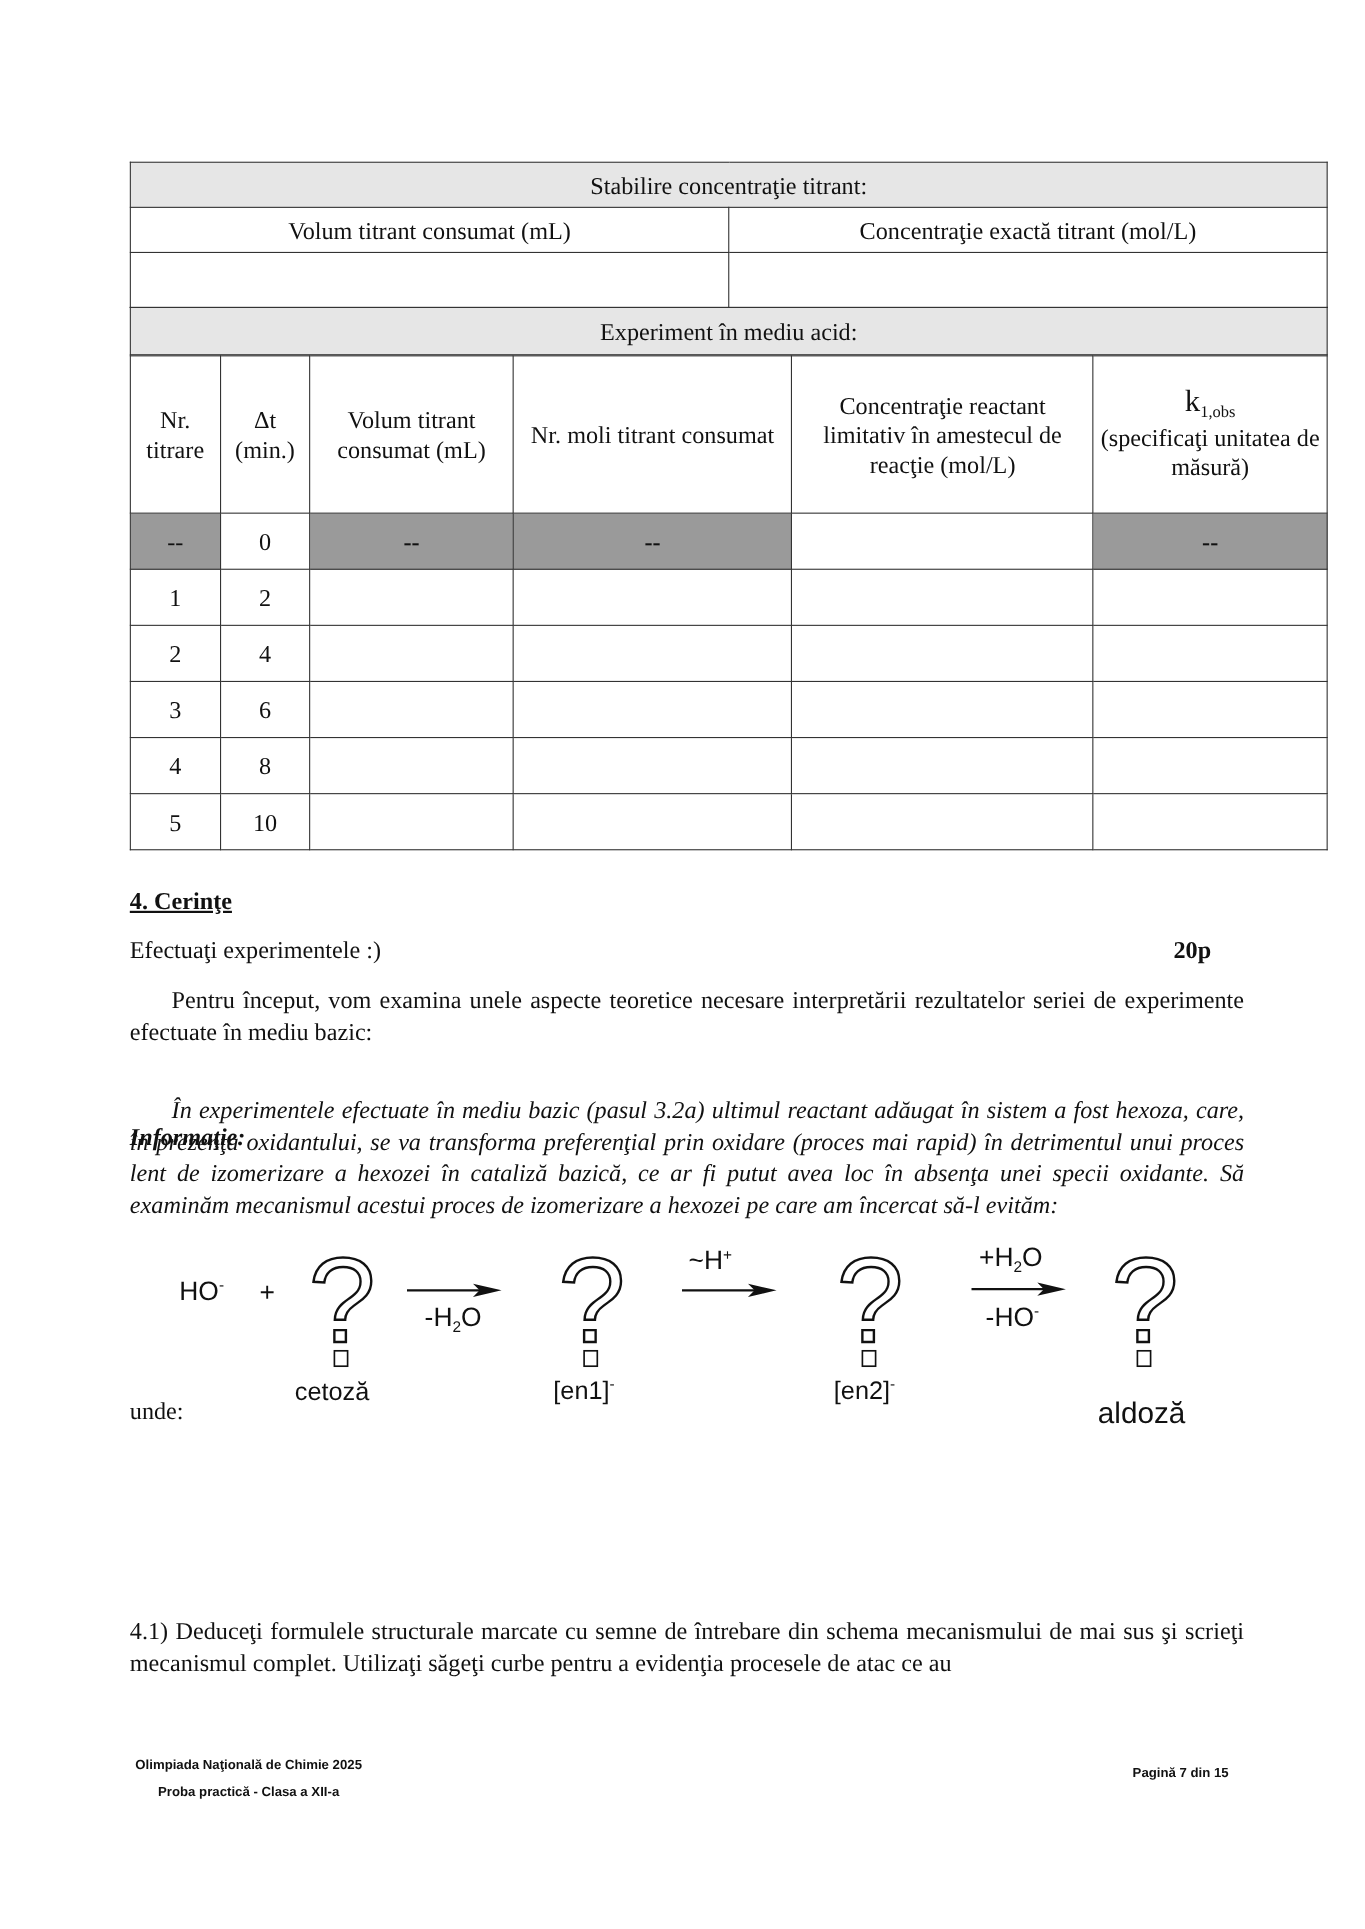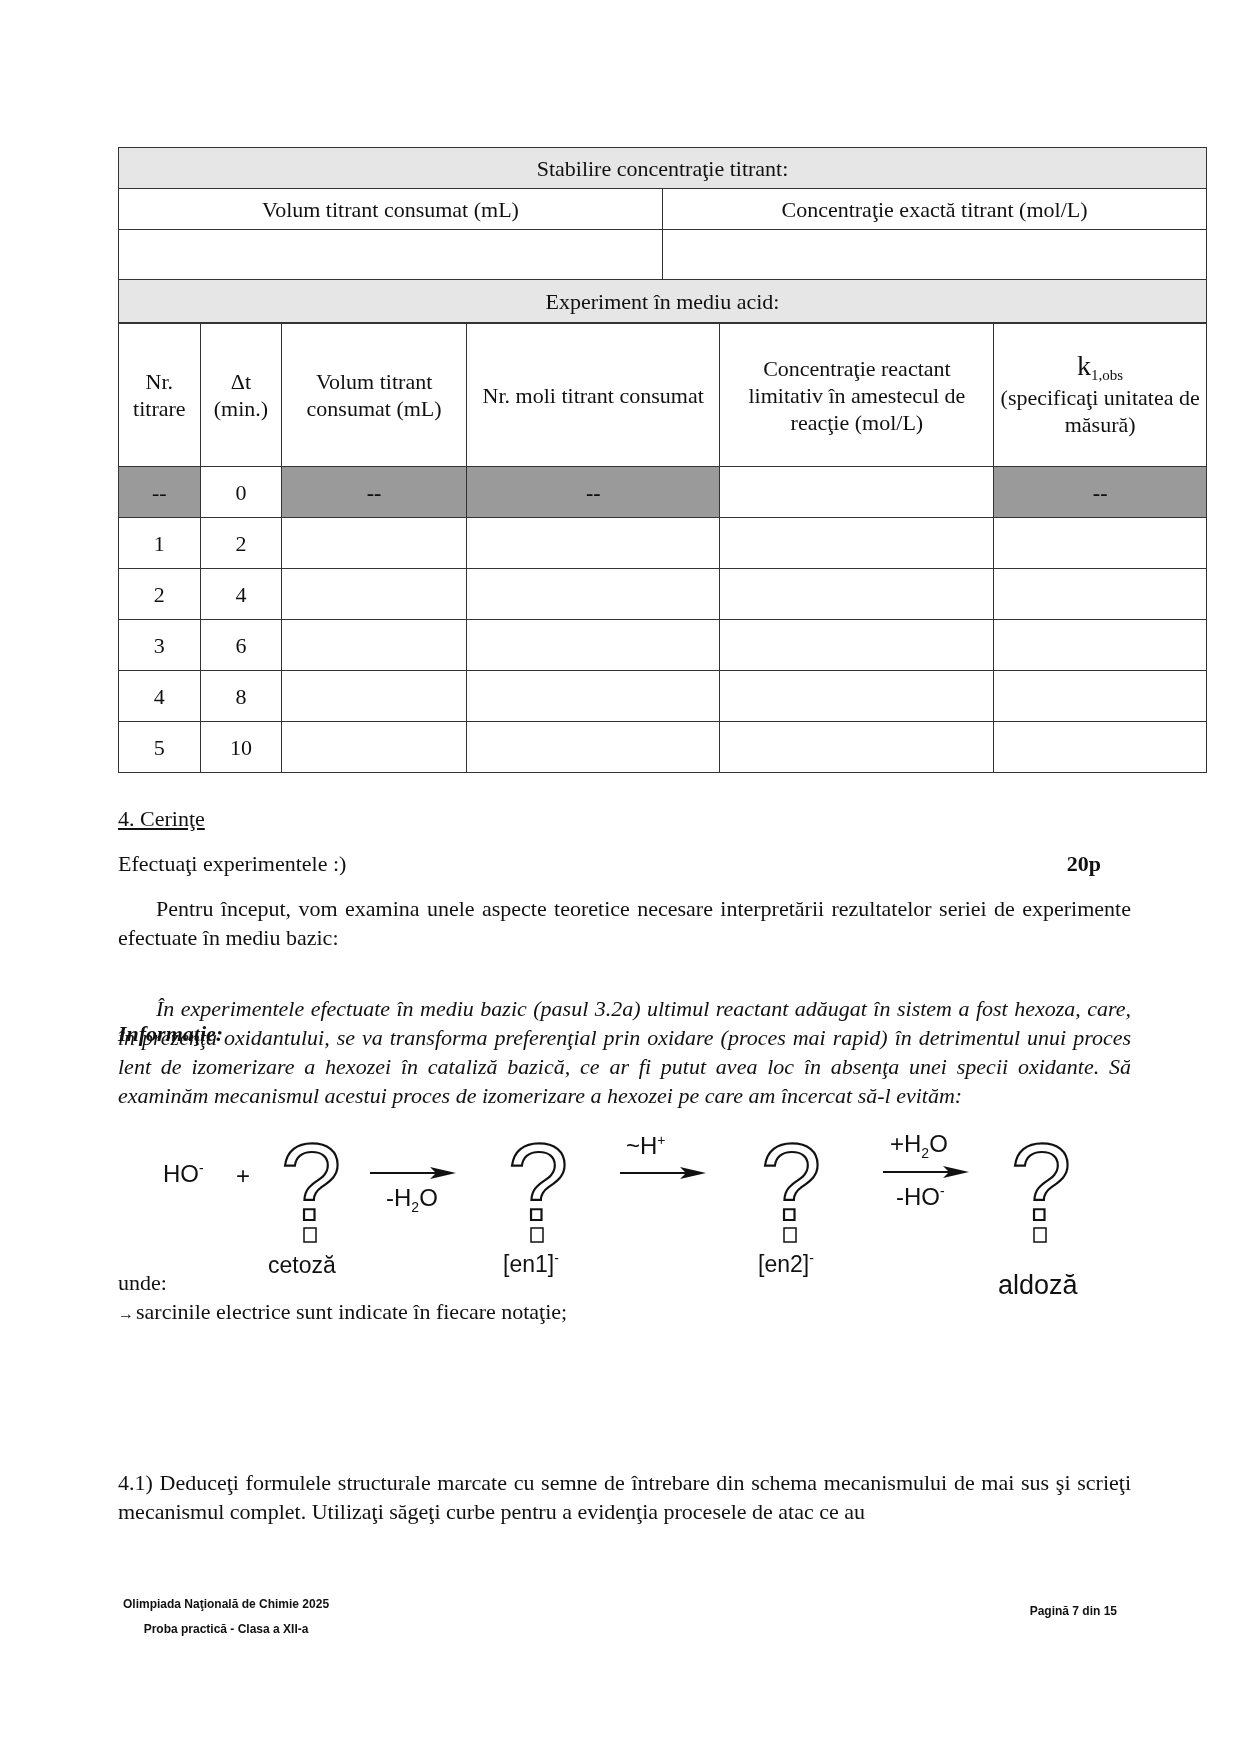"4. Cerinţe" .u { font-weight: normal -> bold }
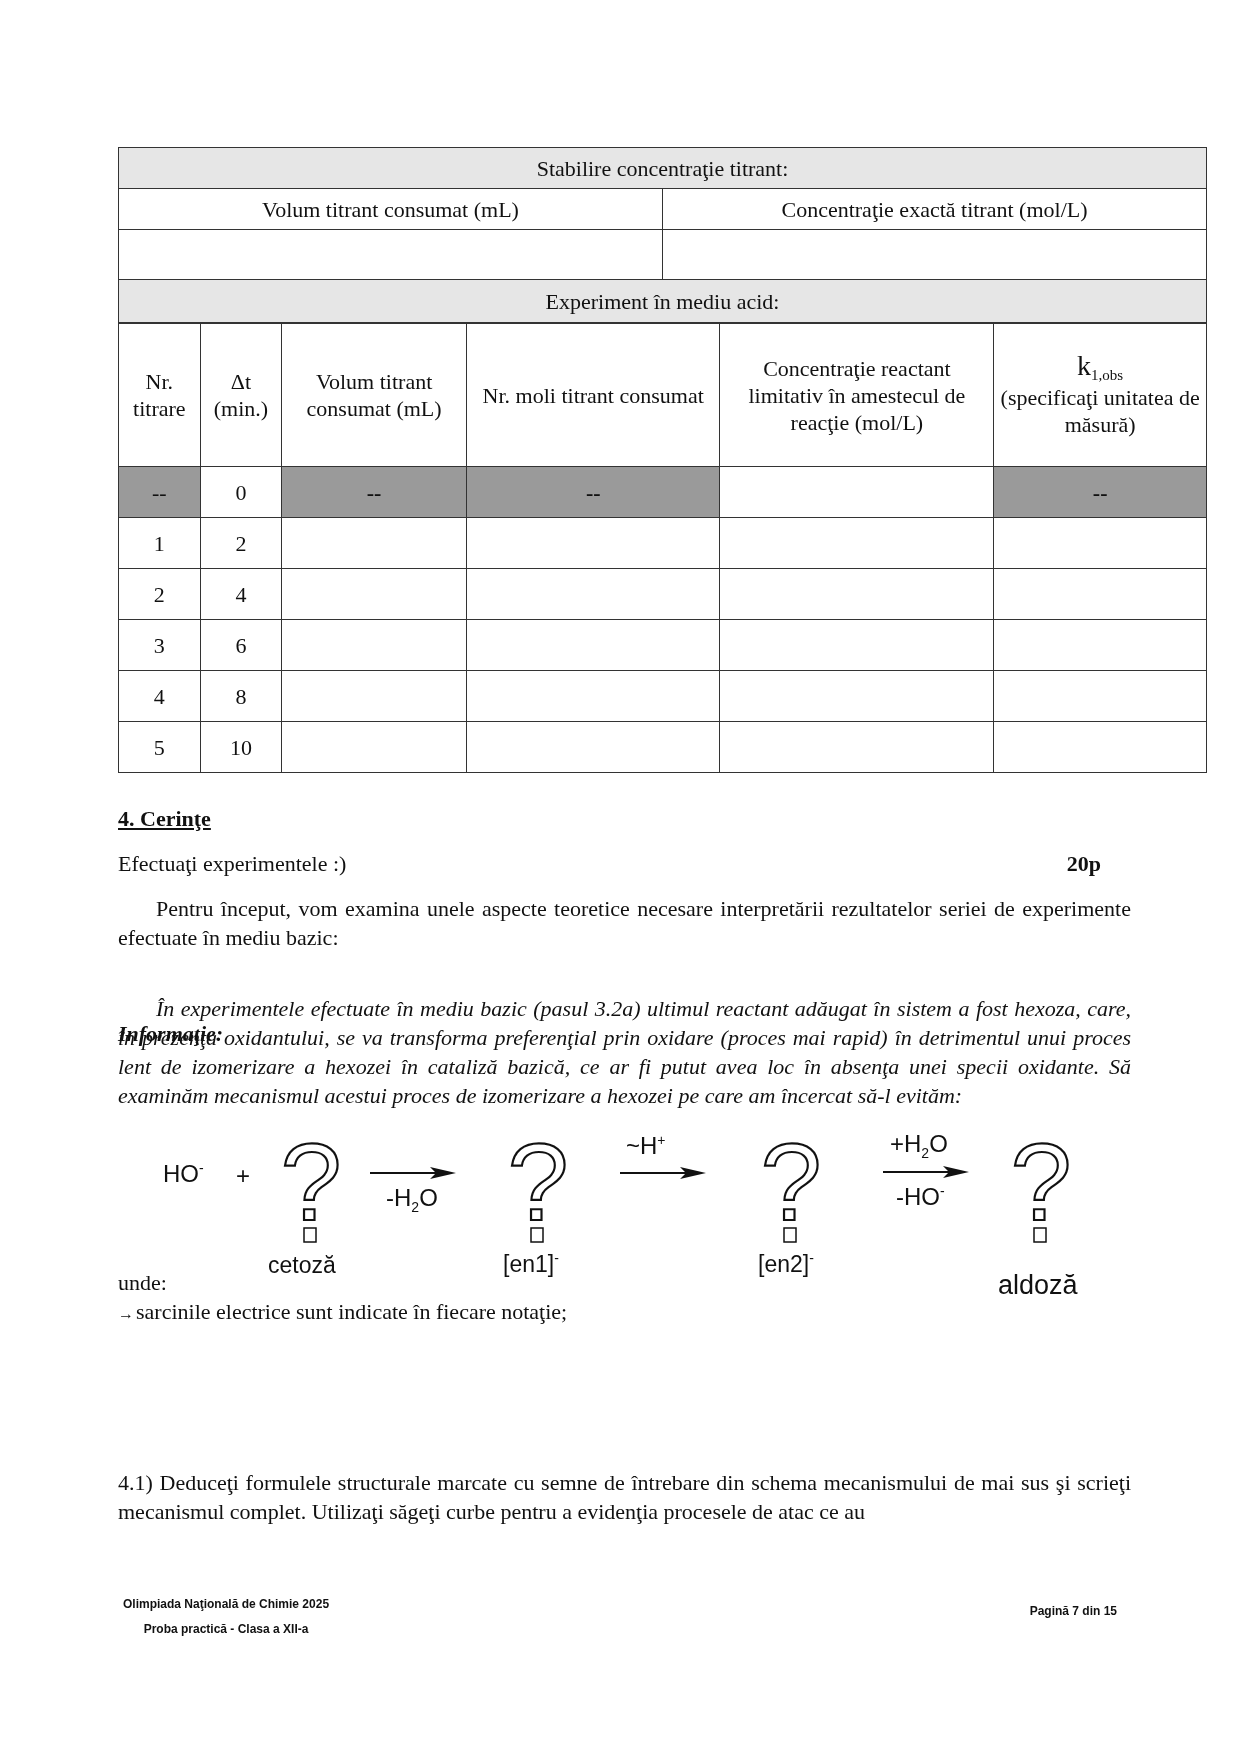"→sarcinile electrice sunt indicate în" span.bul { html: <span><span>→</span><span>sarcinile electrice sunt indicate în fiecare notaţie;</span></span> -> none }
